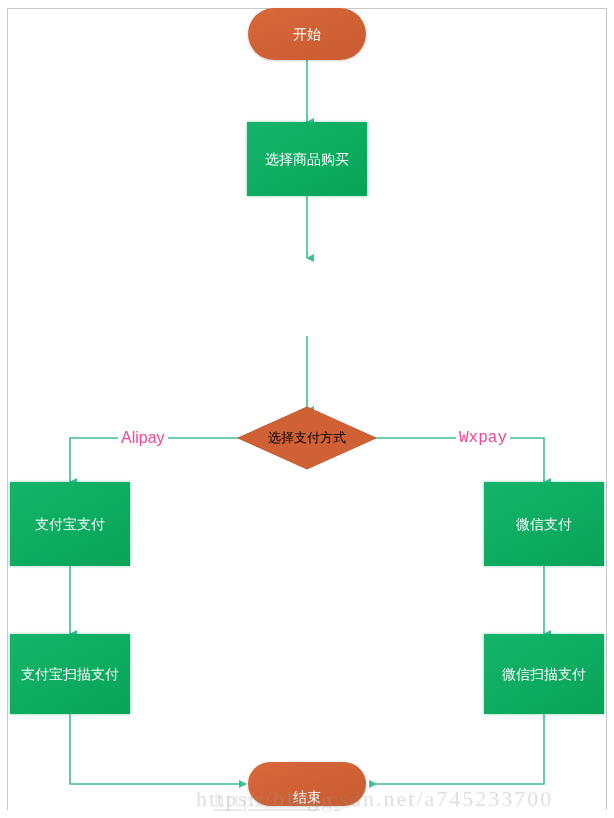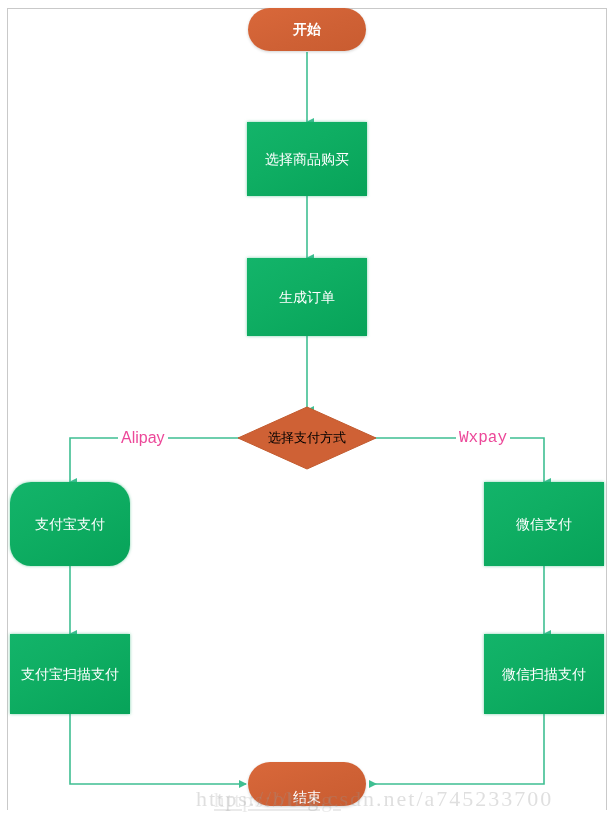"开始" div.node { font-weight: bold -> none; height: 43px -> 52px }
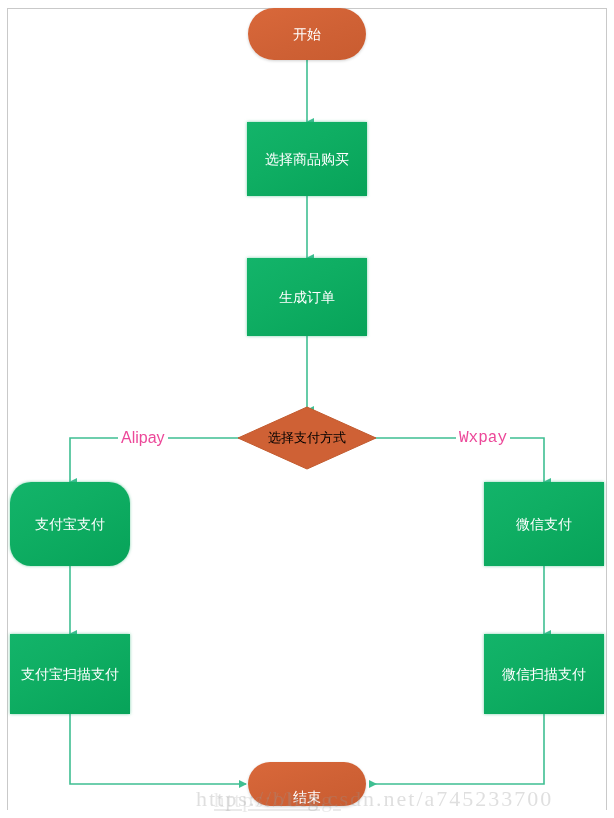"生成订单" div.node { html: <div> <span>生成订单</span> </div> -> none }
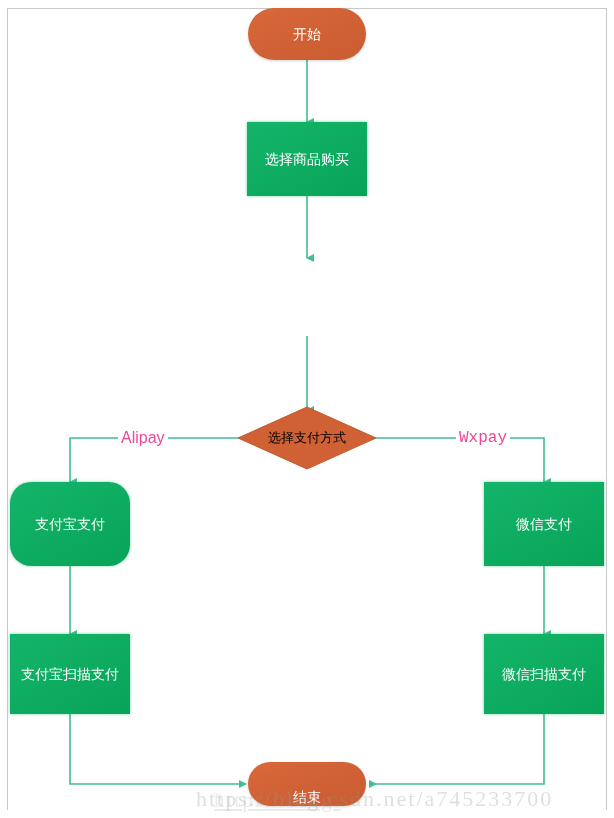"支付宝支付" div.node { border-radius: 21px -> none }
